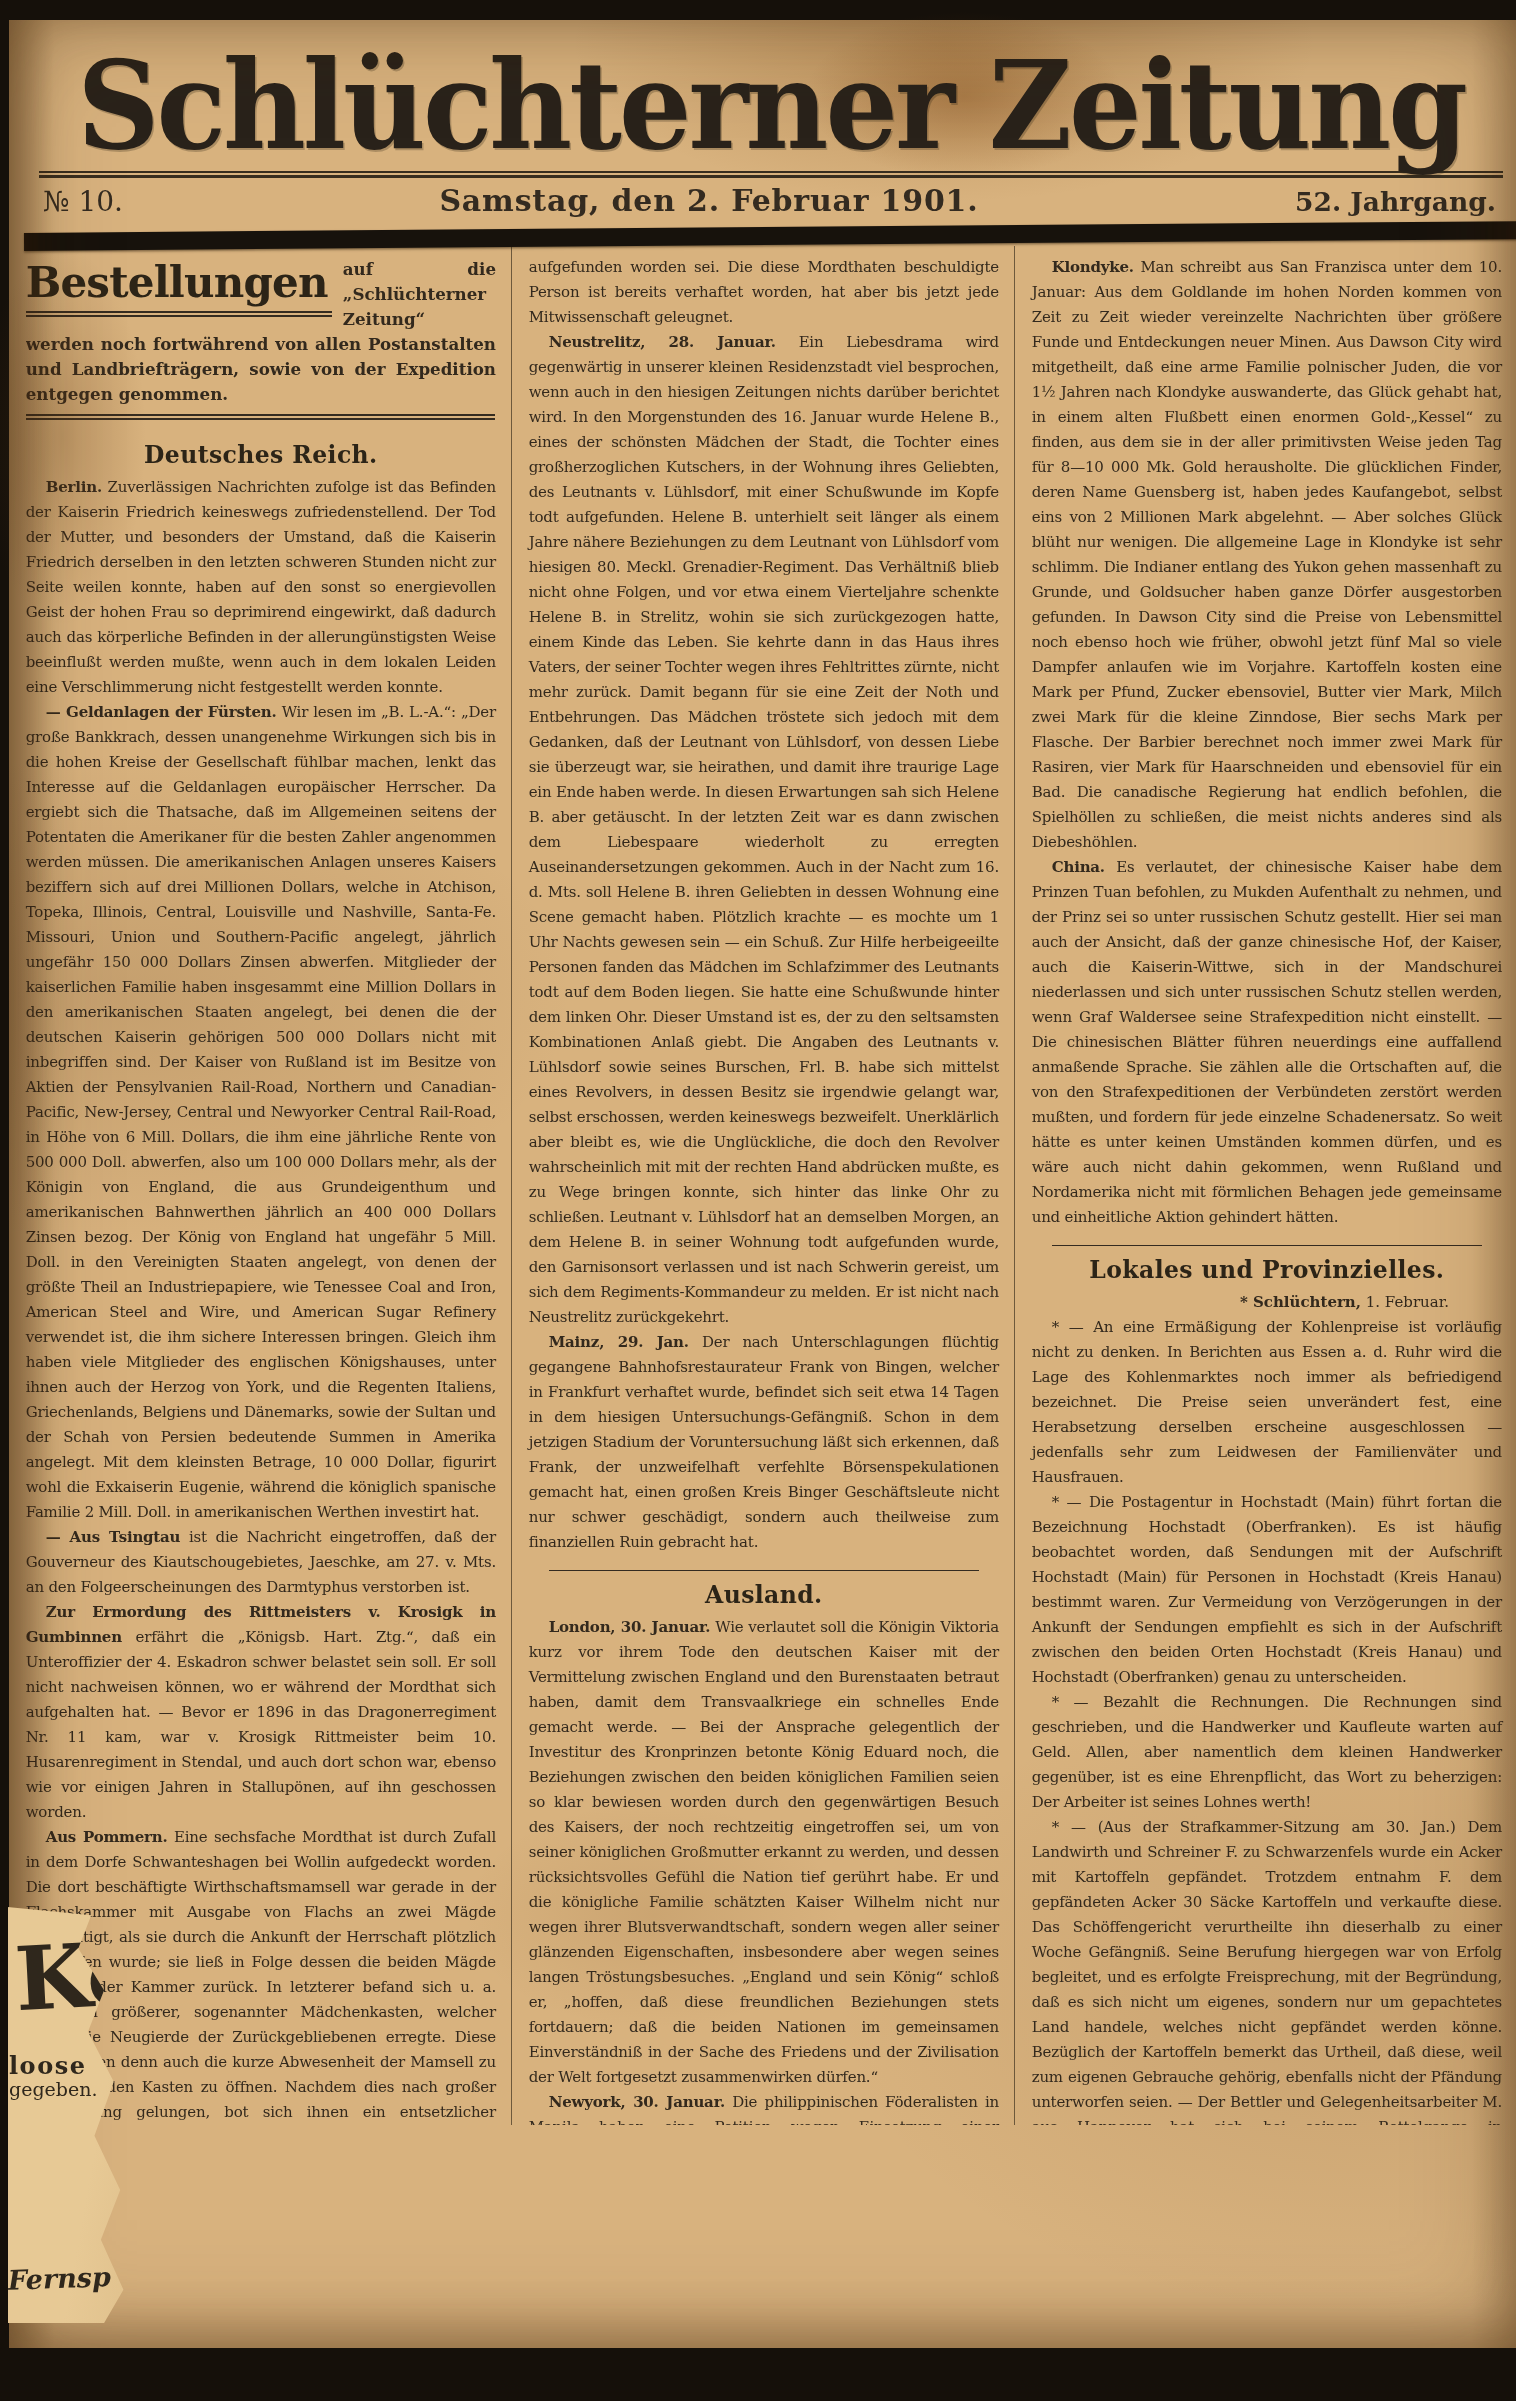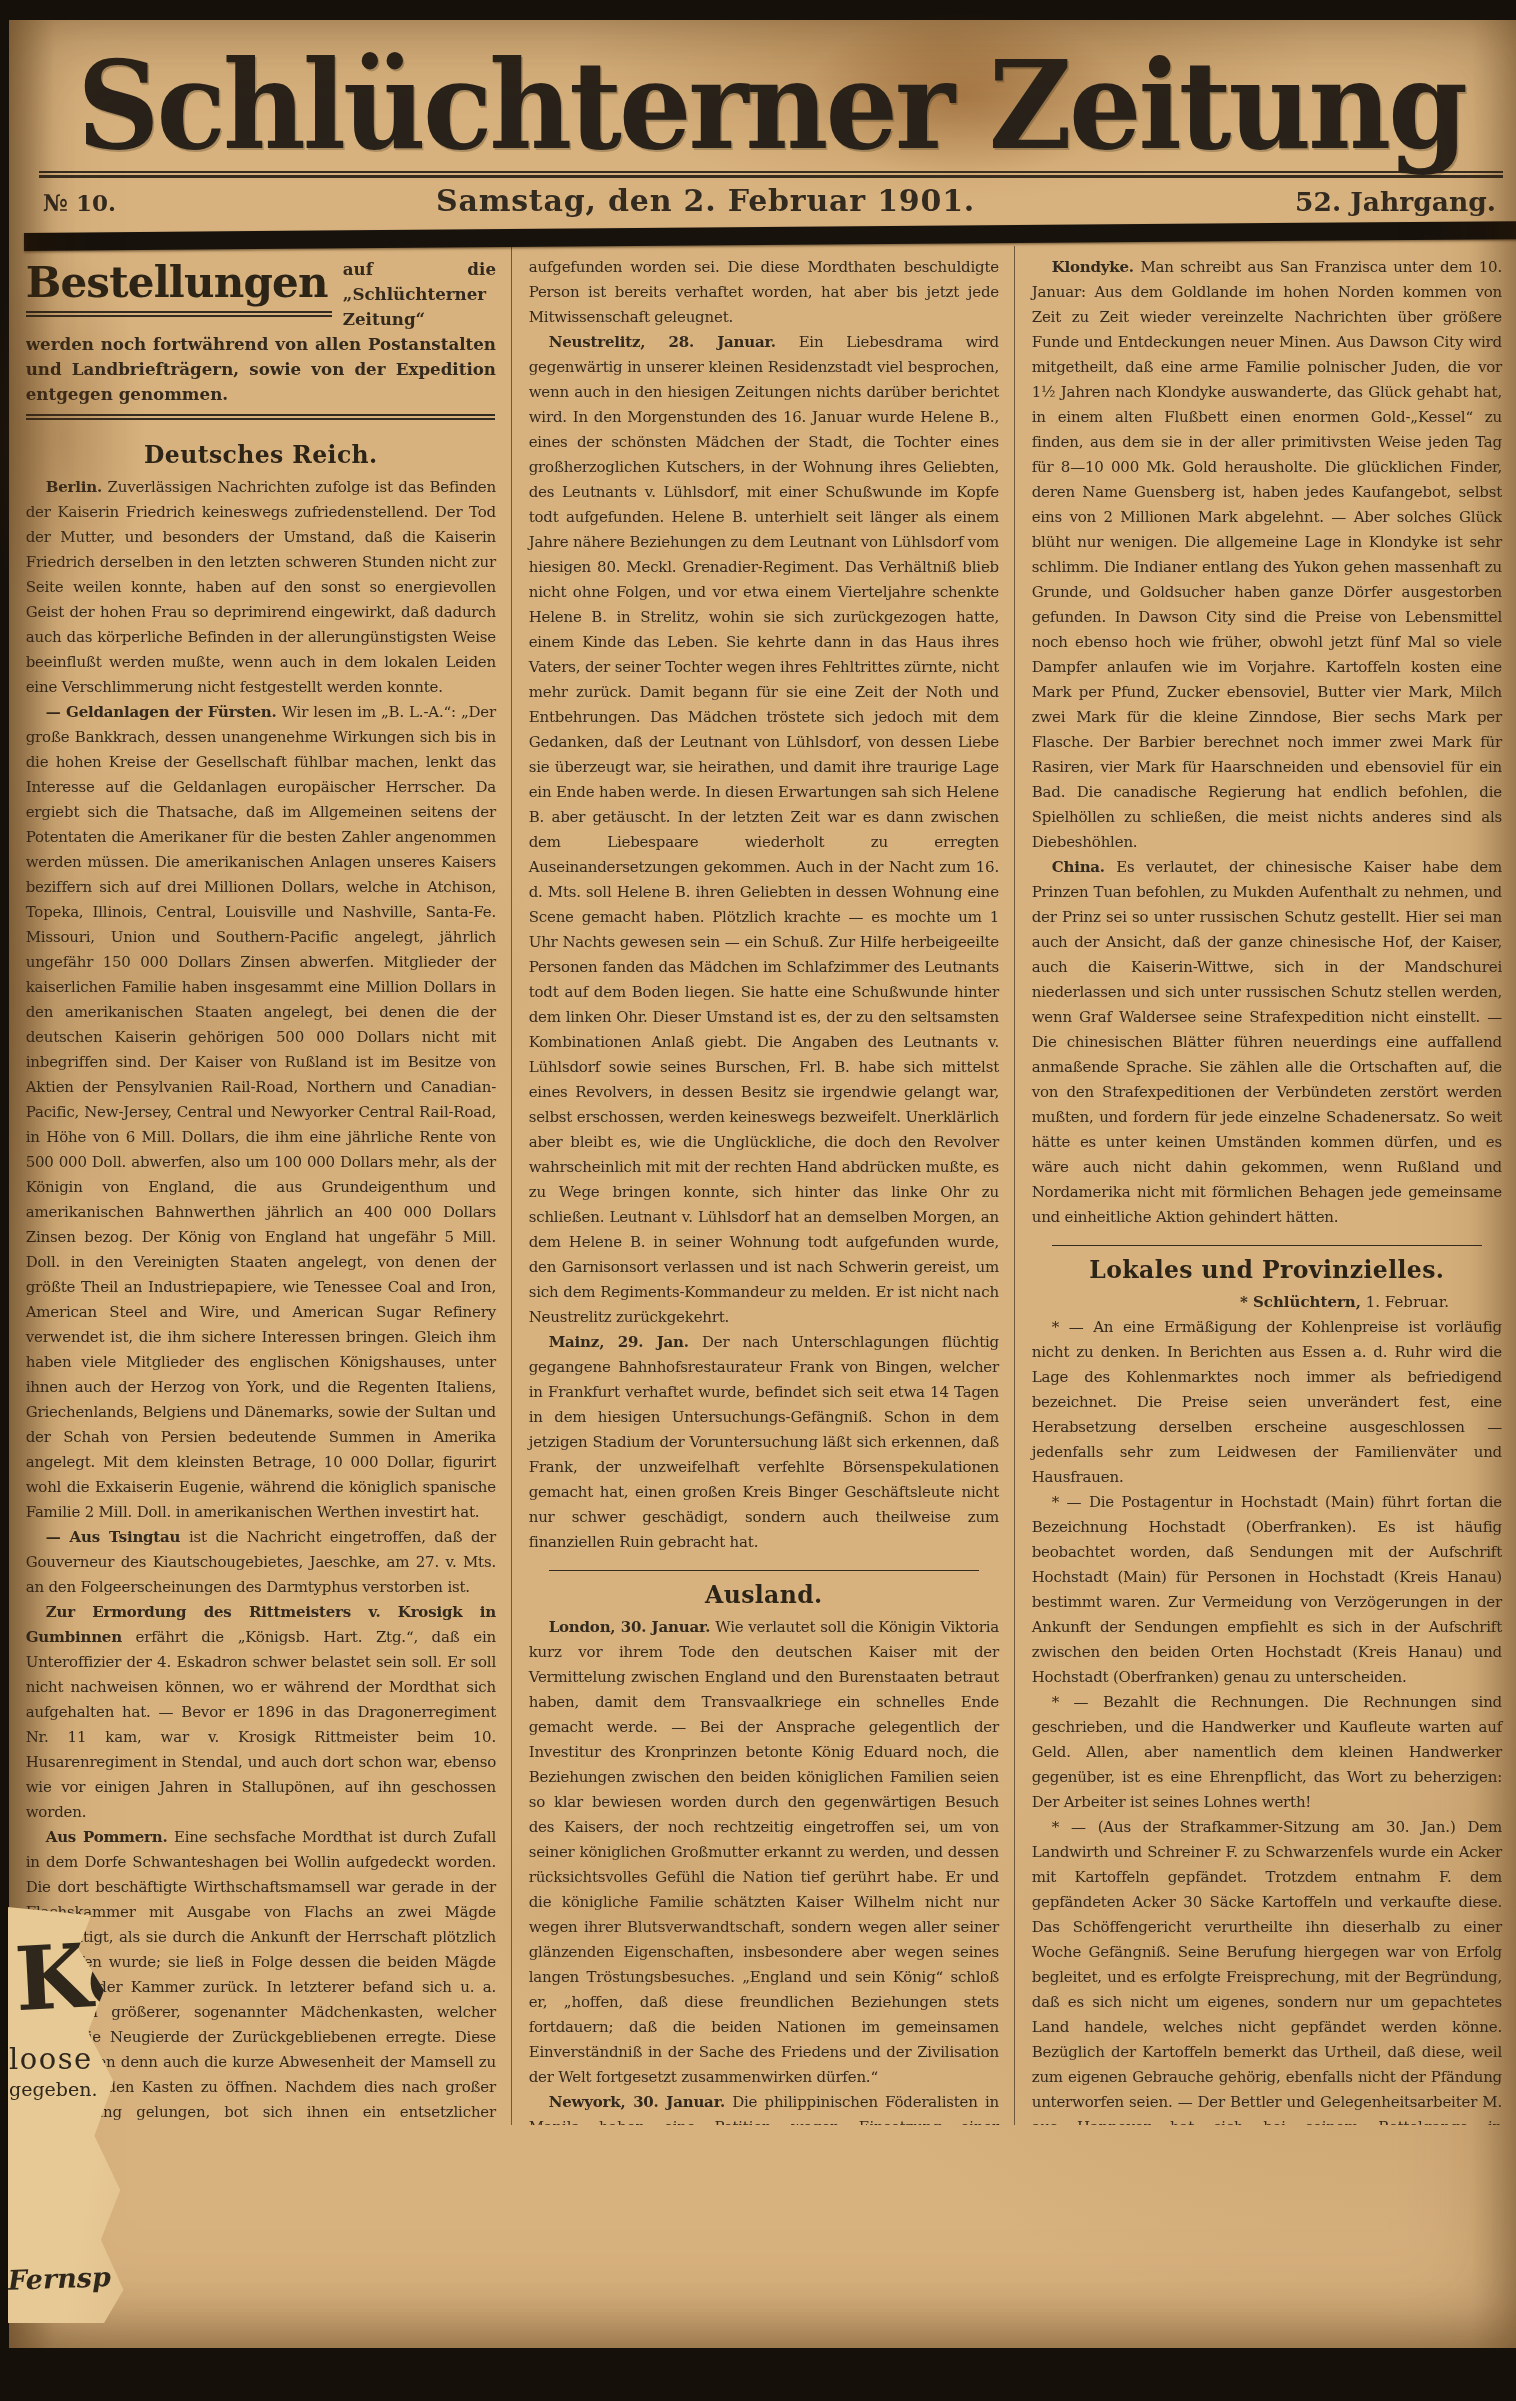"№ 10." .issue { font-size: 23px -> 28px; font-weight: bold -> normal }
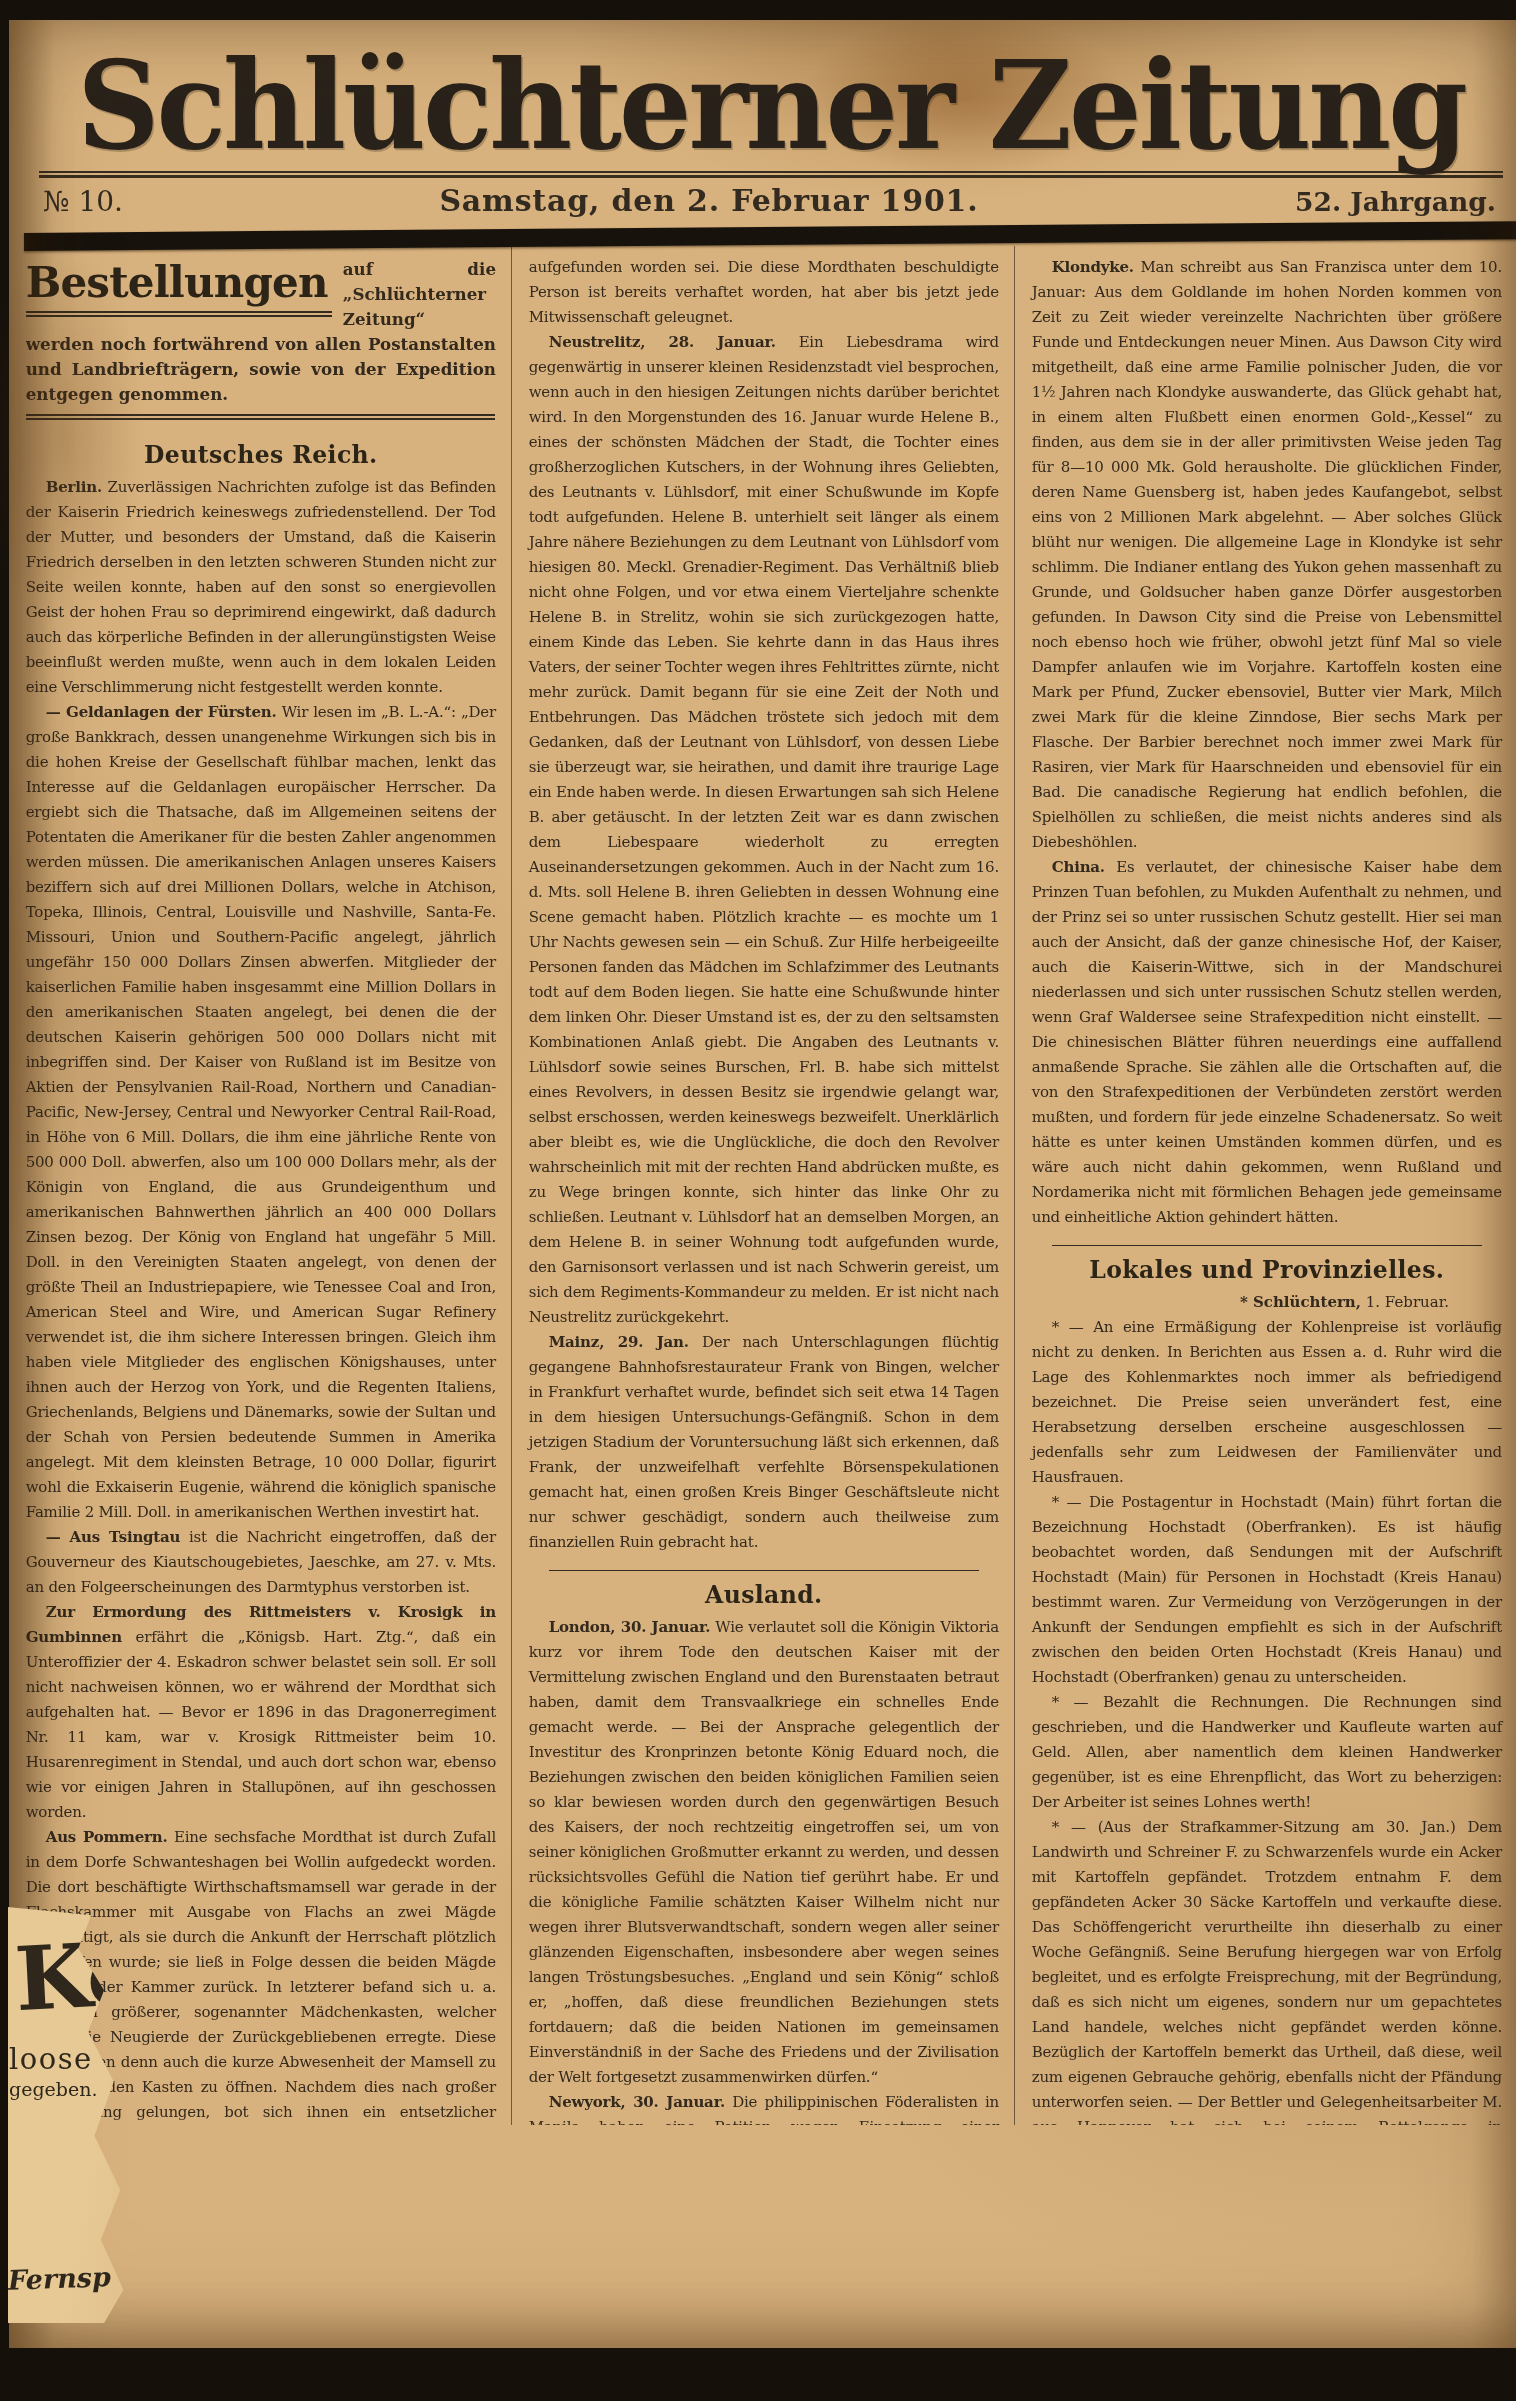"loose" .frag-loose { font-size: 29px -> 24px; font-weight: normal -> bold; top: 135px -> 144px }
